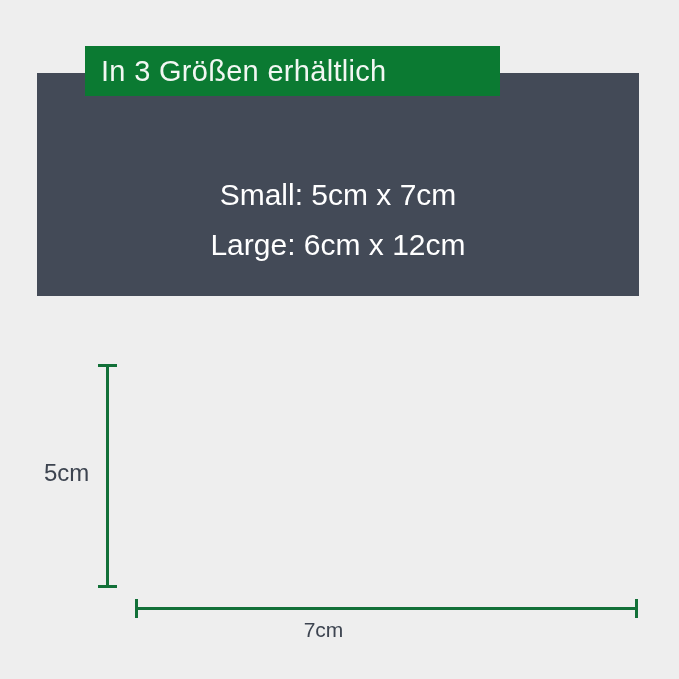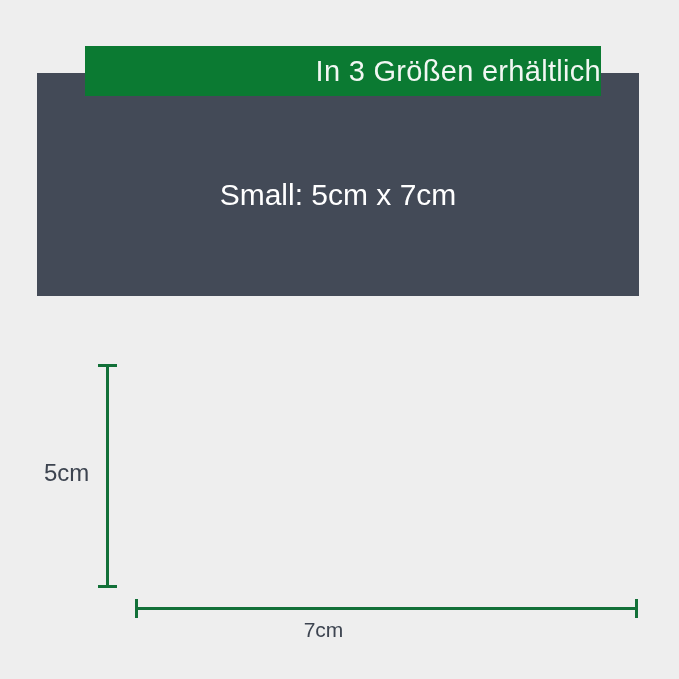"In 3 Größen erhältlich" .banner { justify-content: flex-end -> flex-start; padding-left: none -> 16px; width: 516px -> 415px }
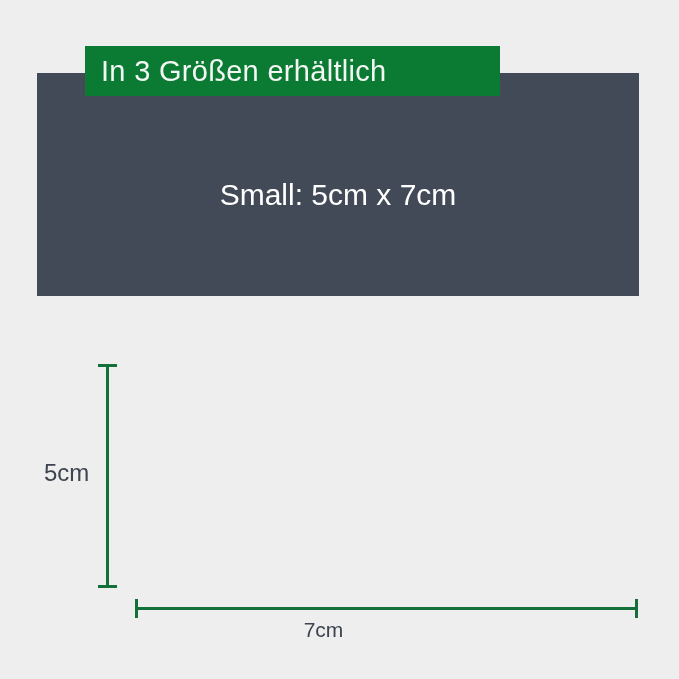"Large: 6cm x 12cm" div.size-line { html: none -> <div>Large: 6cm x 12cm</div> }
